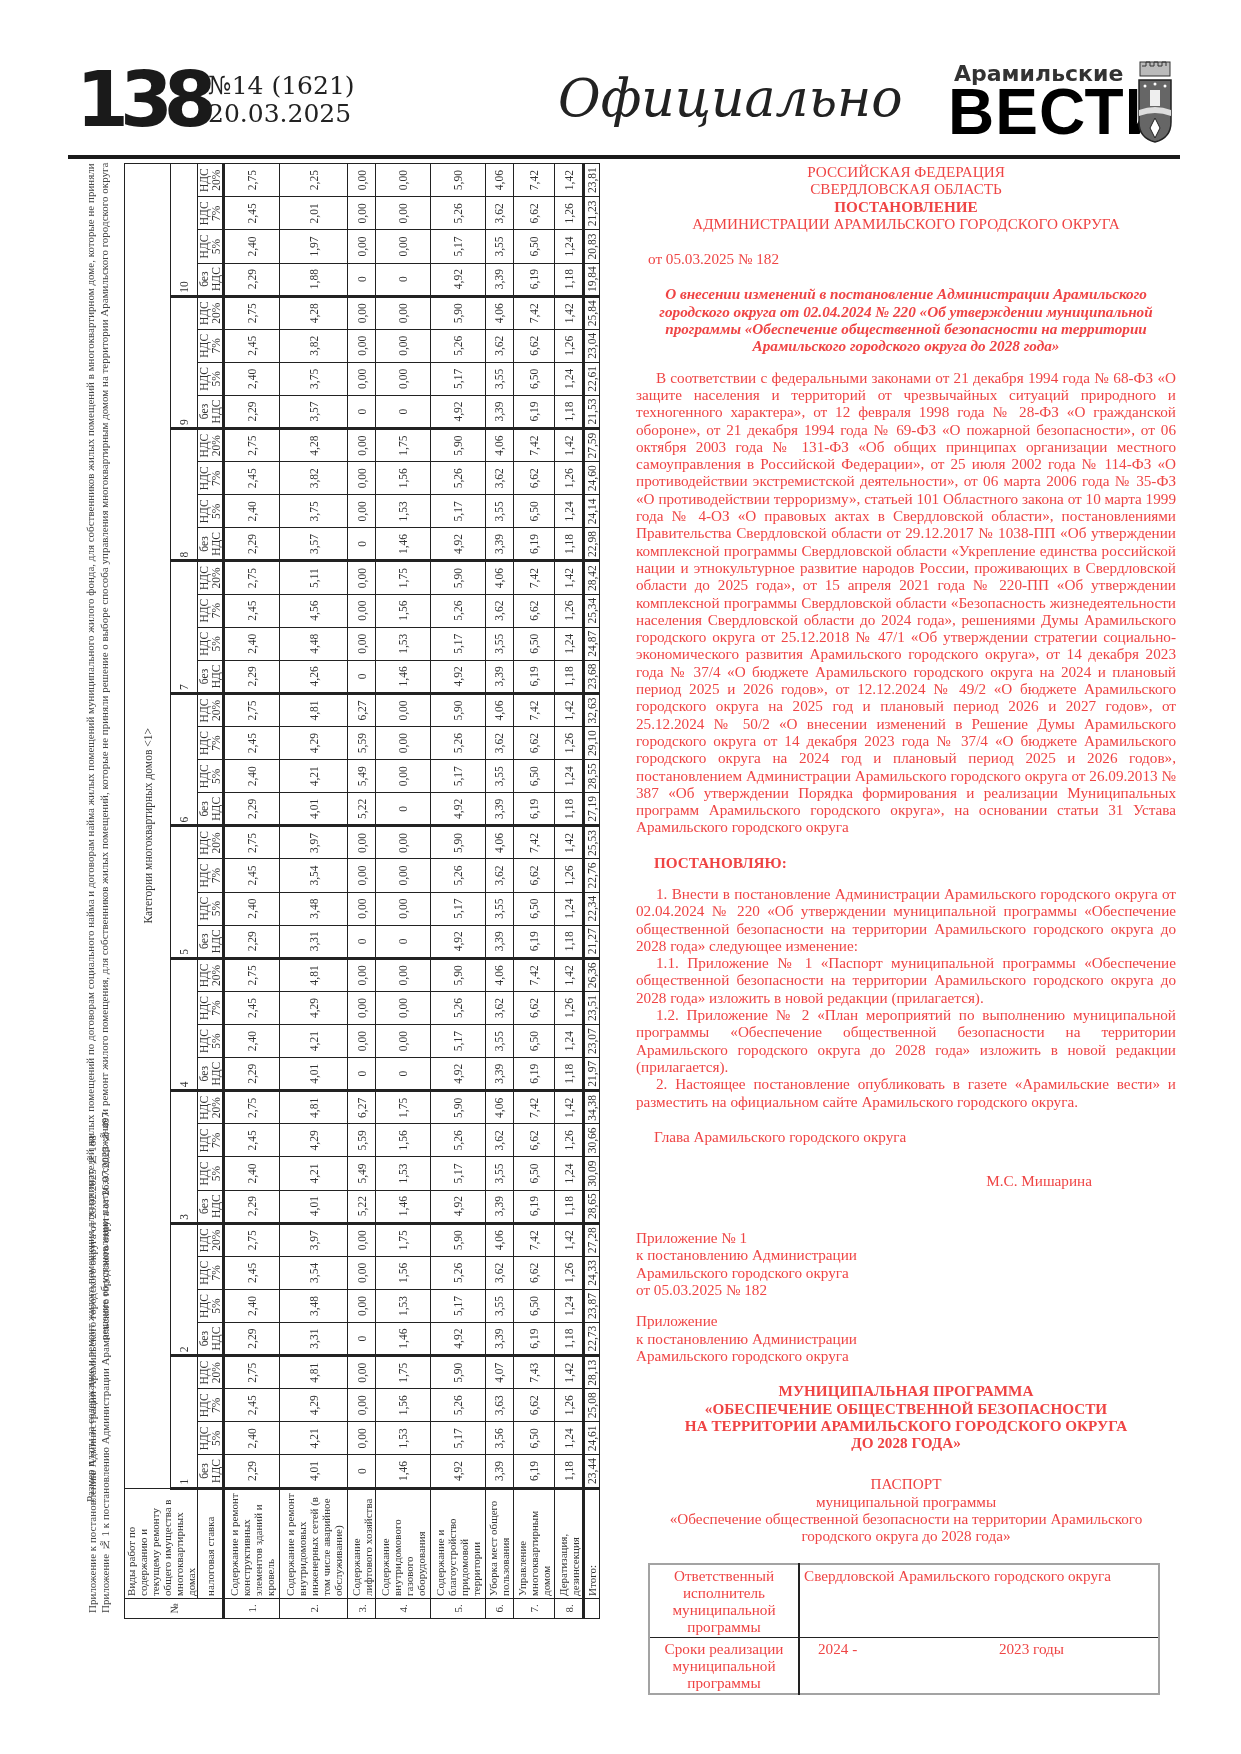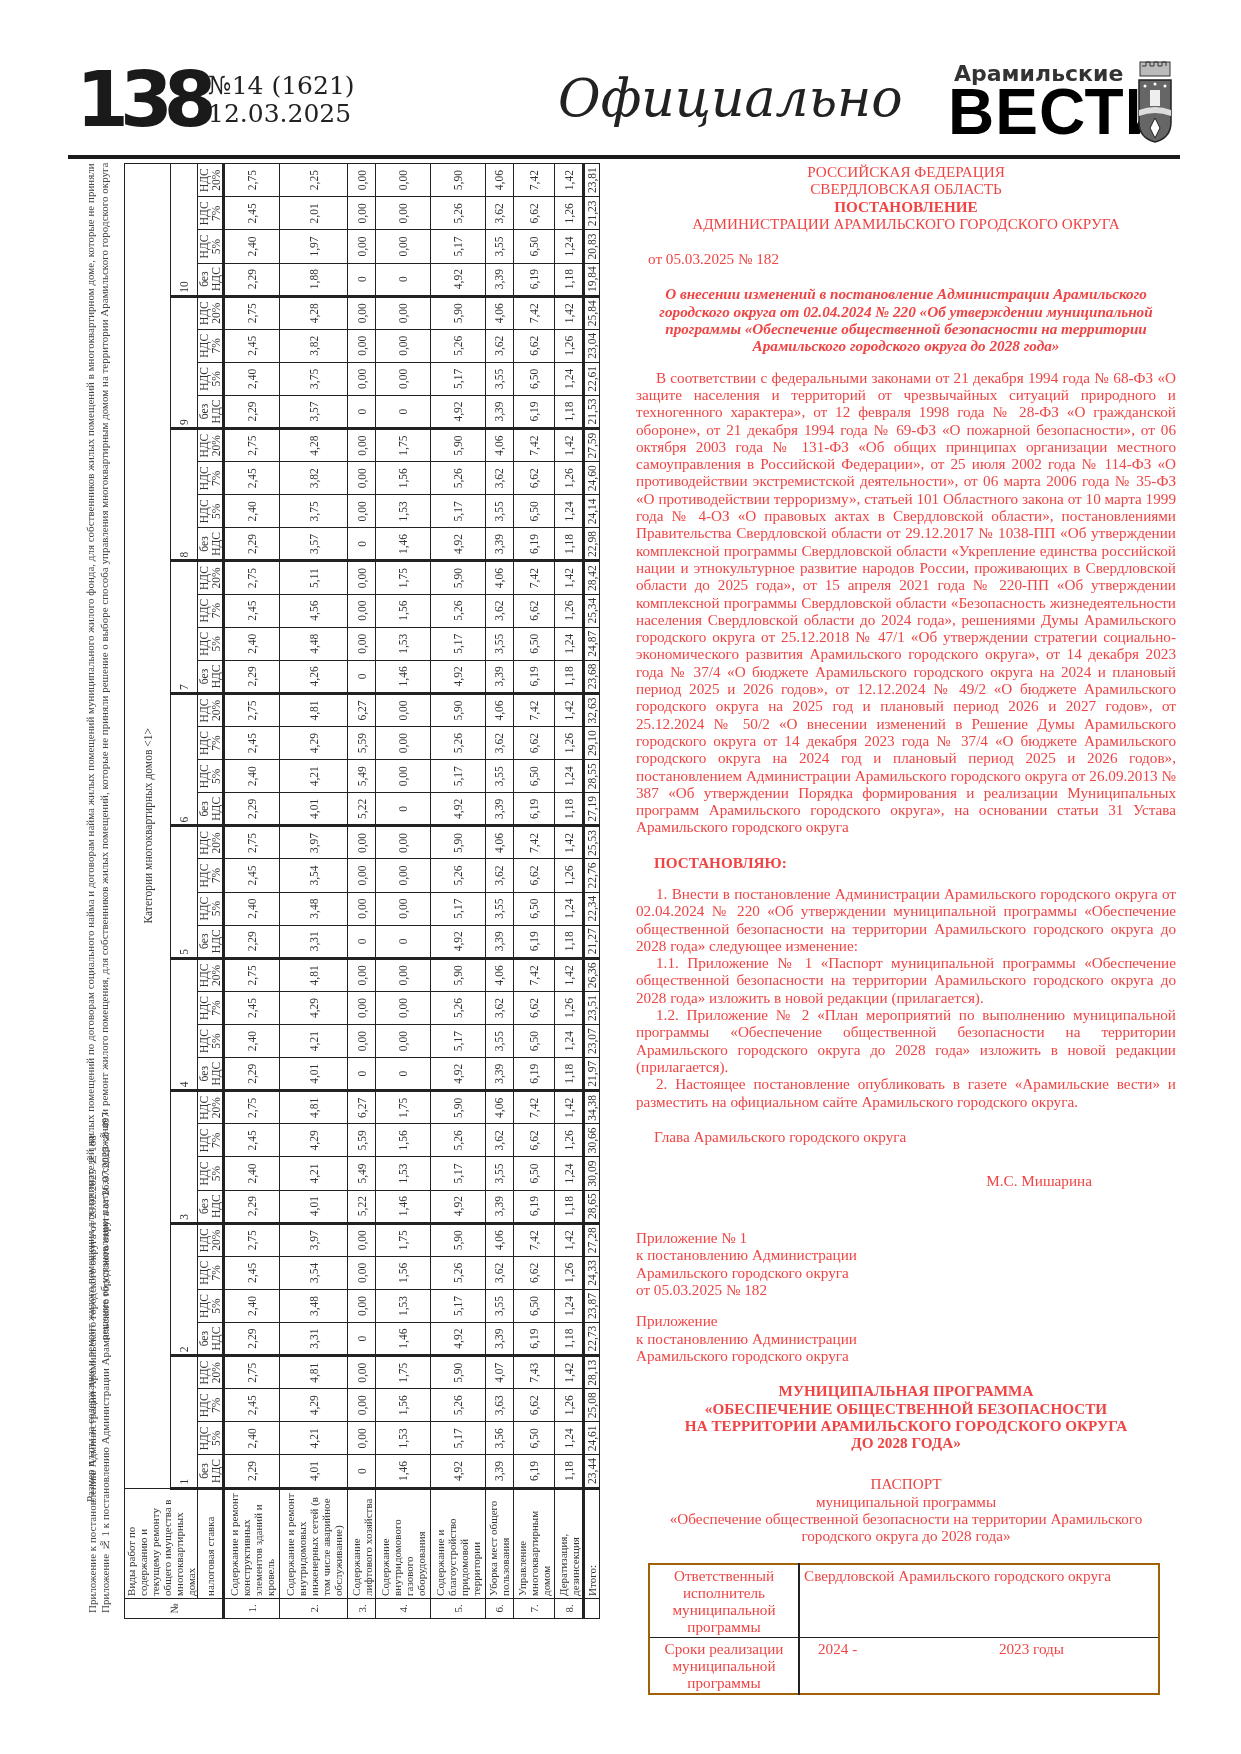"12.03.2025" div { text: 12.03.2025 -> 20.03.2025 }
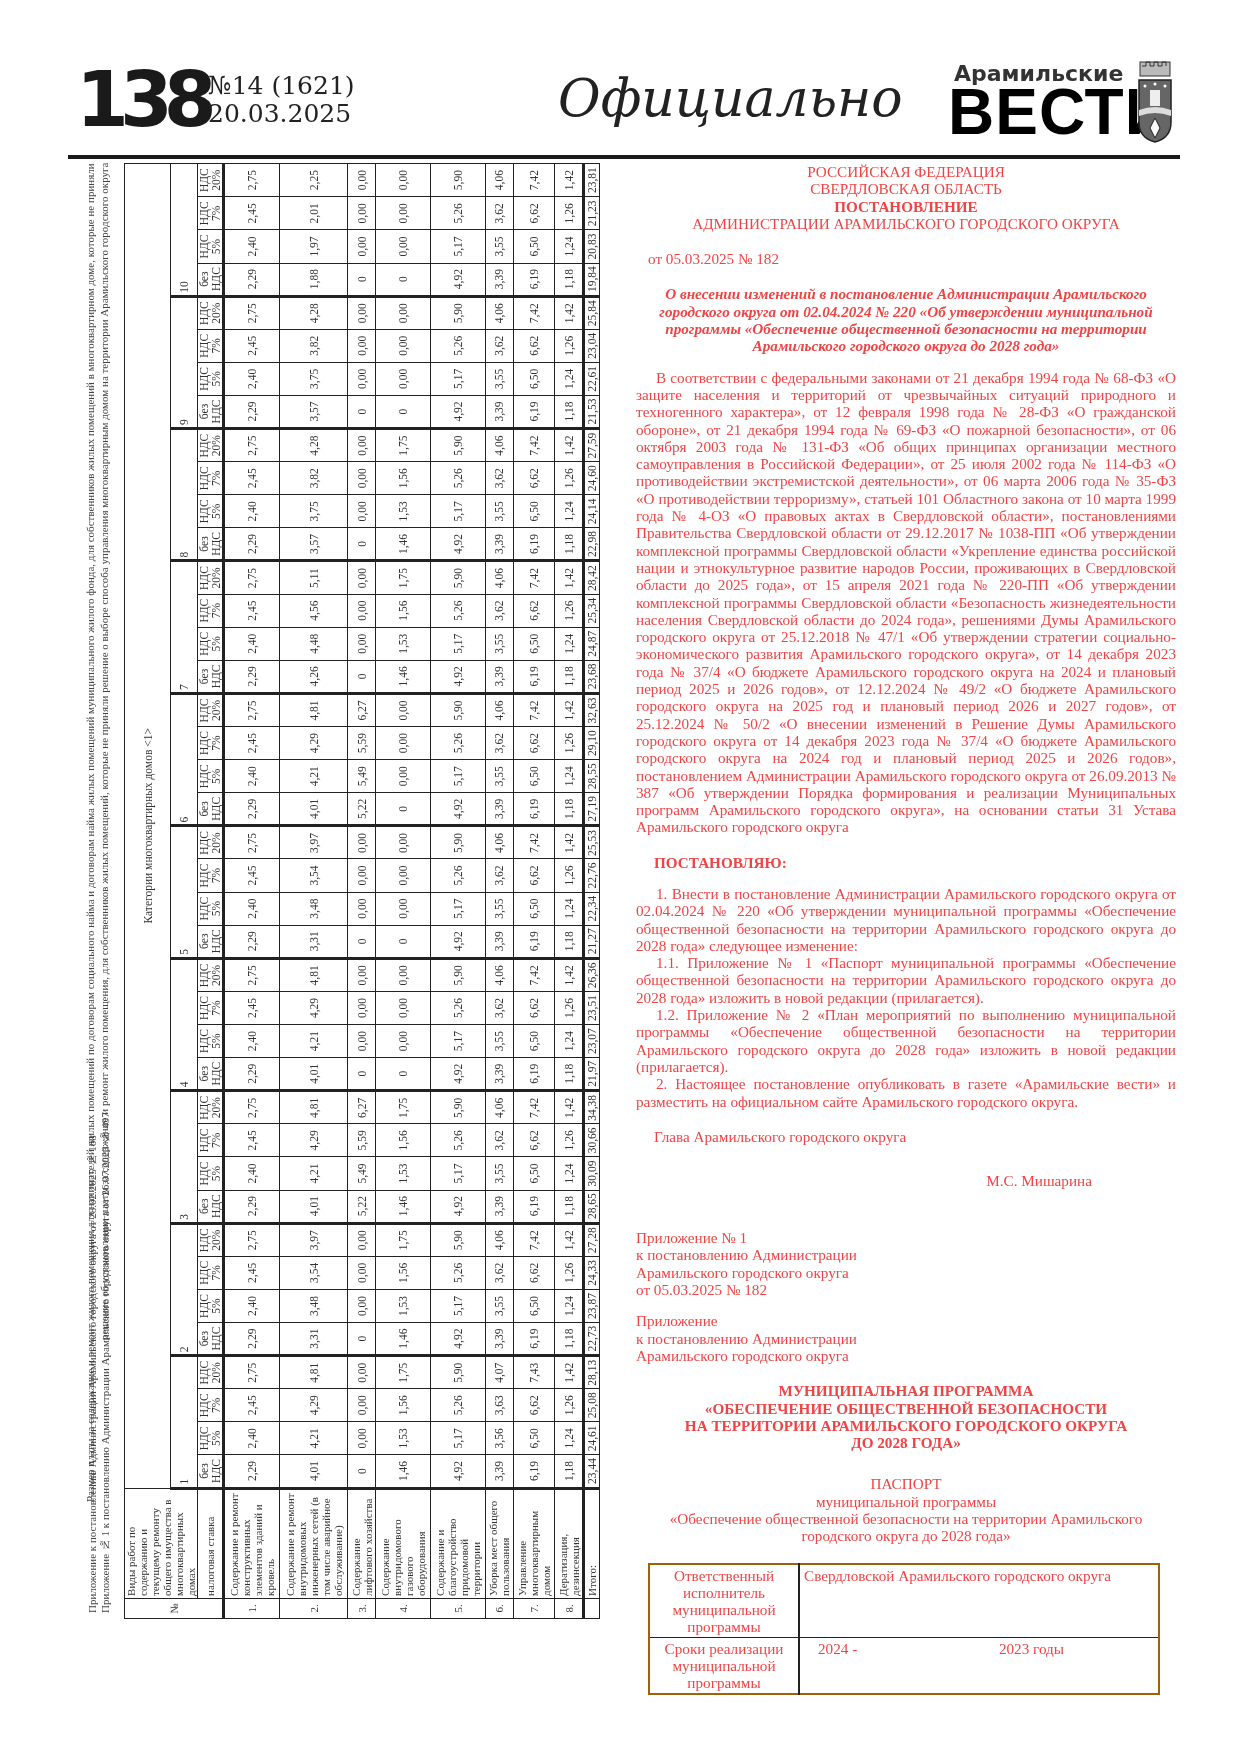"Ответственный исполнитель муниципальной" .passport { border: 2px solid #a16207 -> 2px solid #a3a3a3 }
